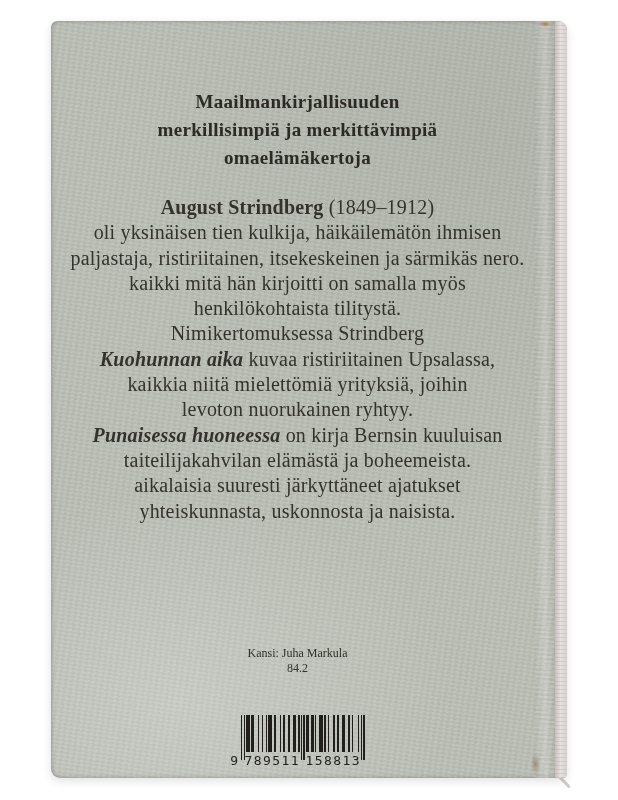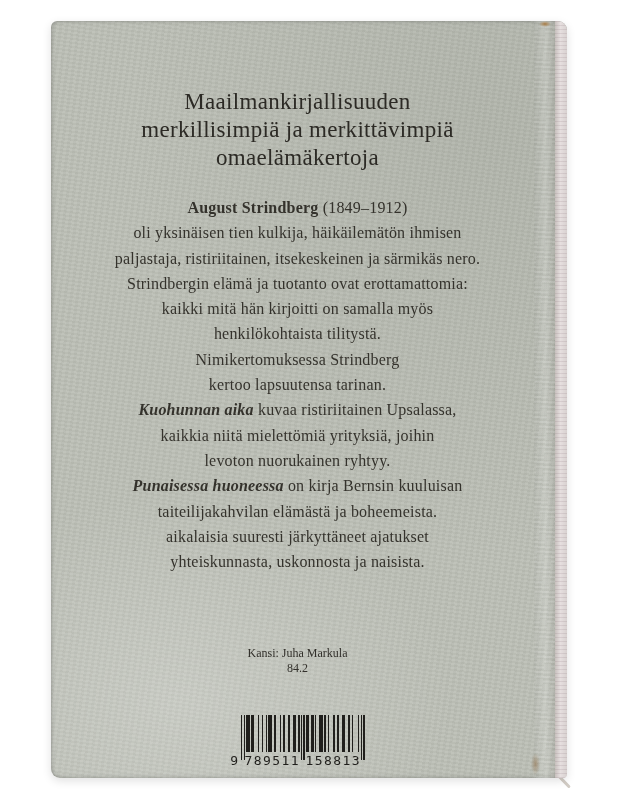"Maailmankirjallisuuden" #heading { font-size: 23px -> 19px; font-weight: normal -> bold }
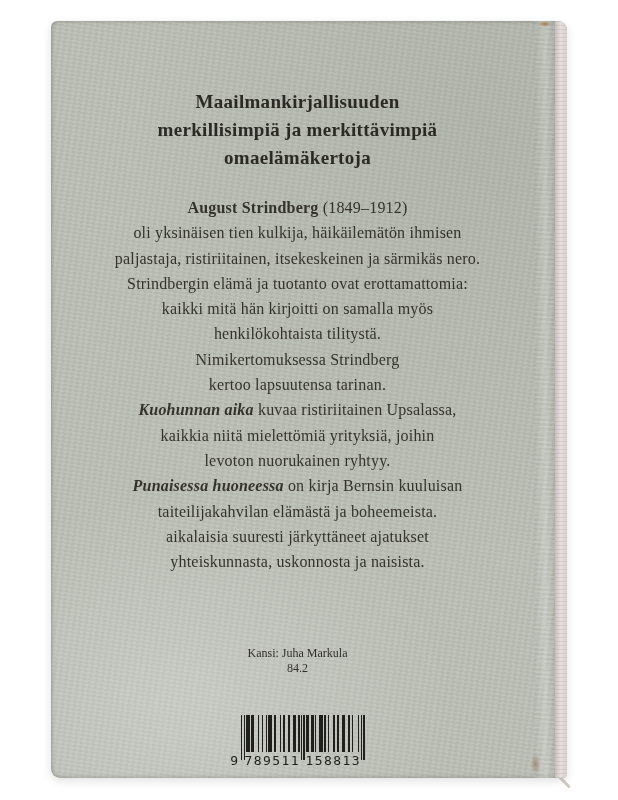"August Strindberg (1849–1912)" #body-text { font-size: 16px -> 20px }
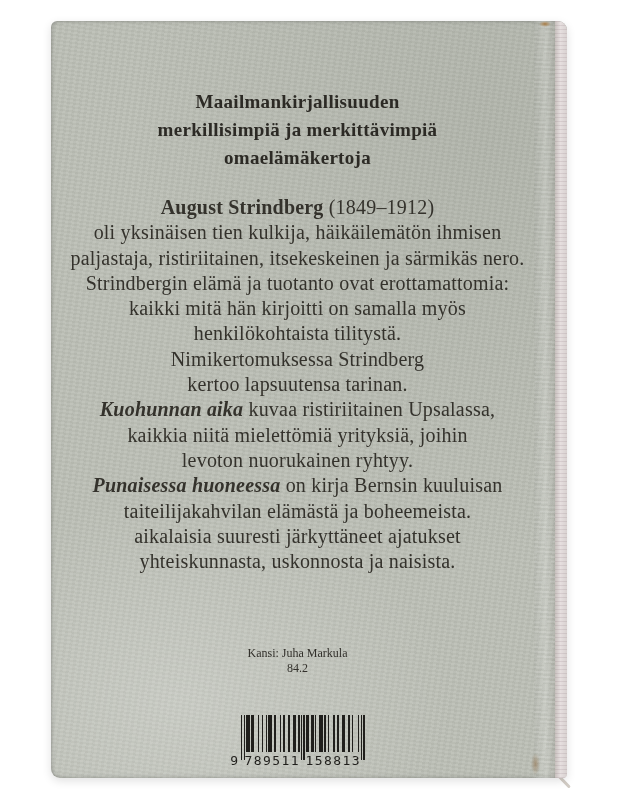"Strindbergin elämä ja tuotanto ovat" div { html: <div><span>Strindbergin elämä ja tuotanto ovat erottamattomia:</span></div> -> none }
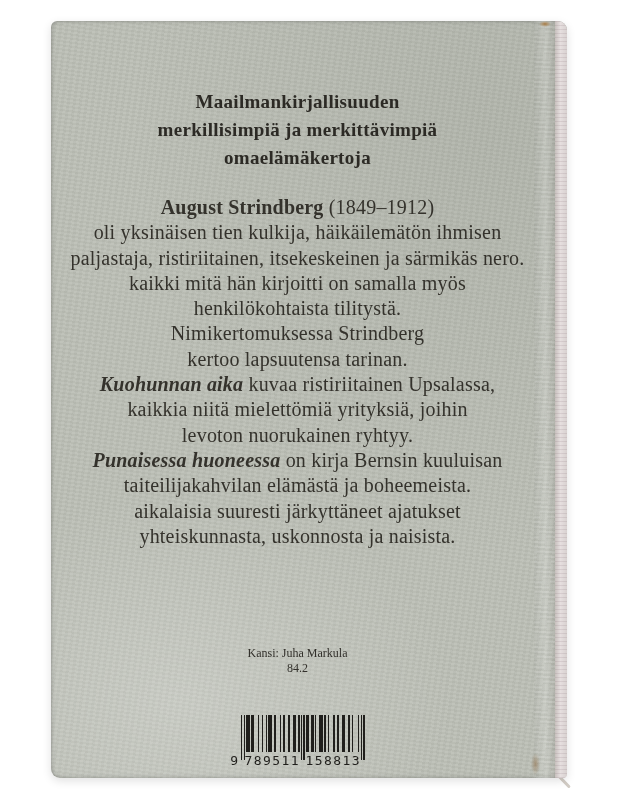"kertoo lapsuutensa tarinan." div { html: <div><span>kertoo lapsuutensa tarinan.</span></div> -> none }
